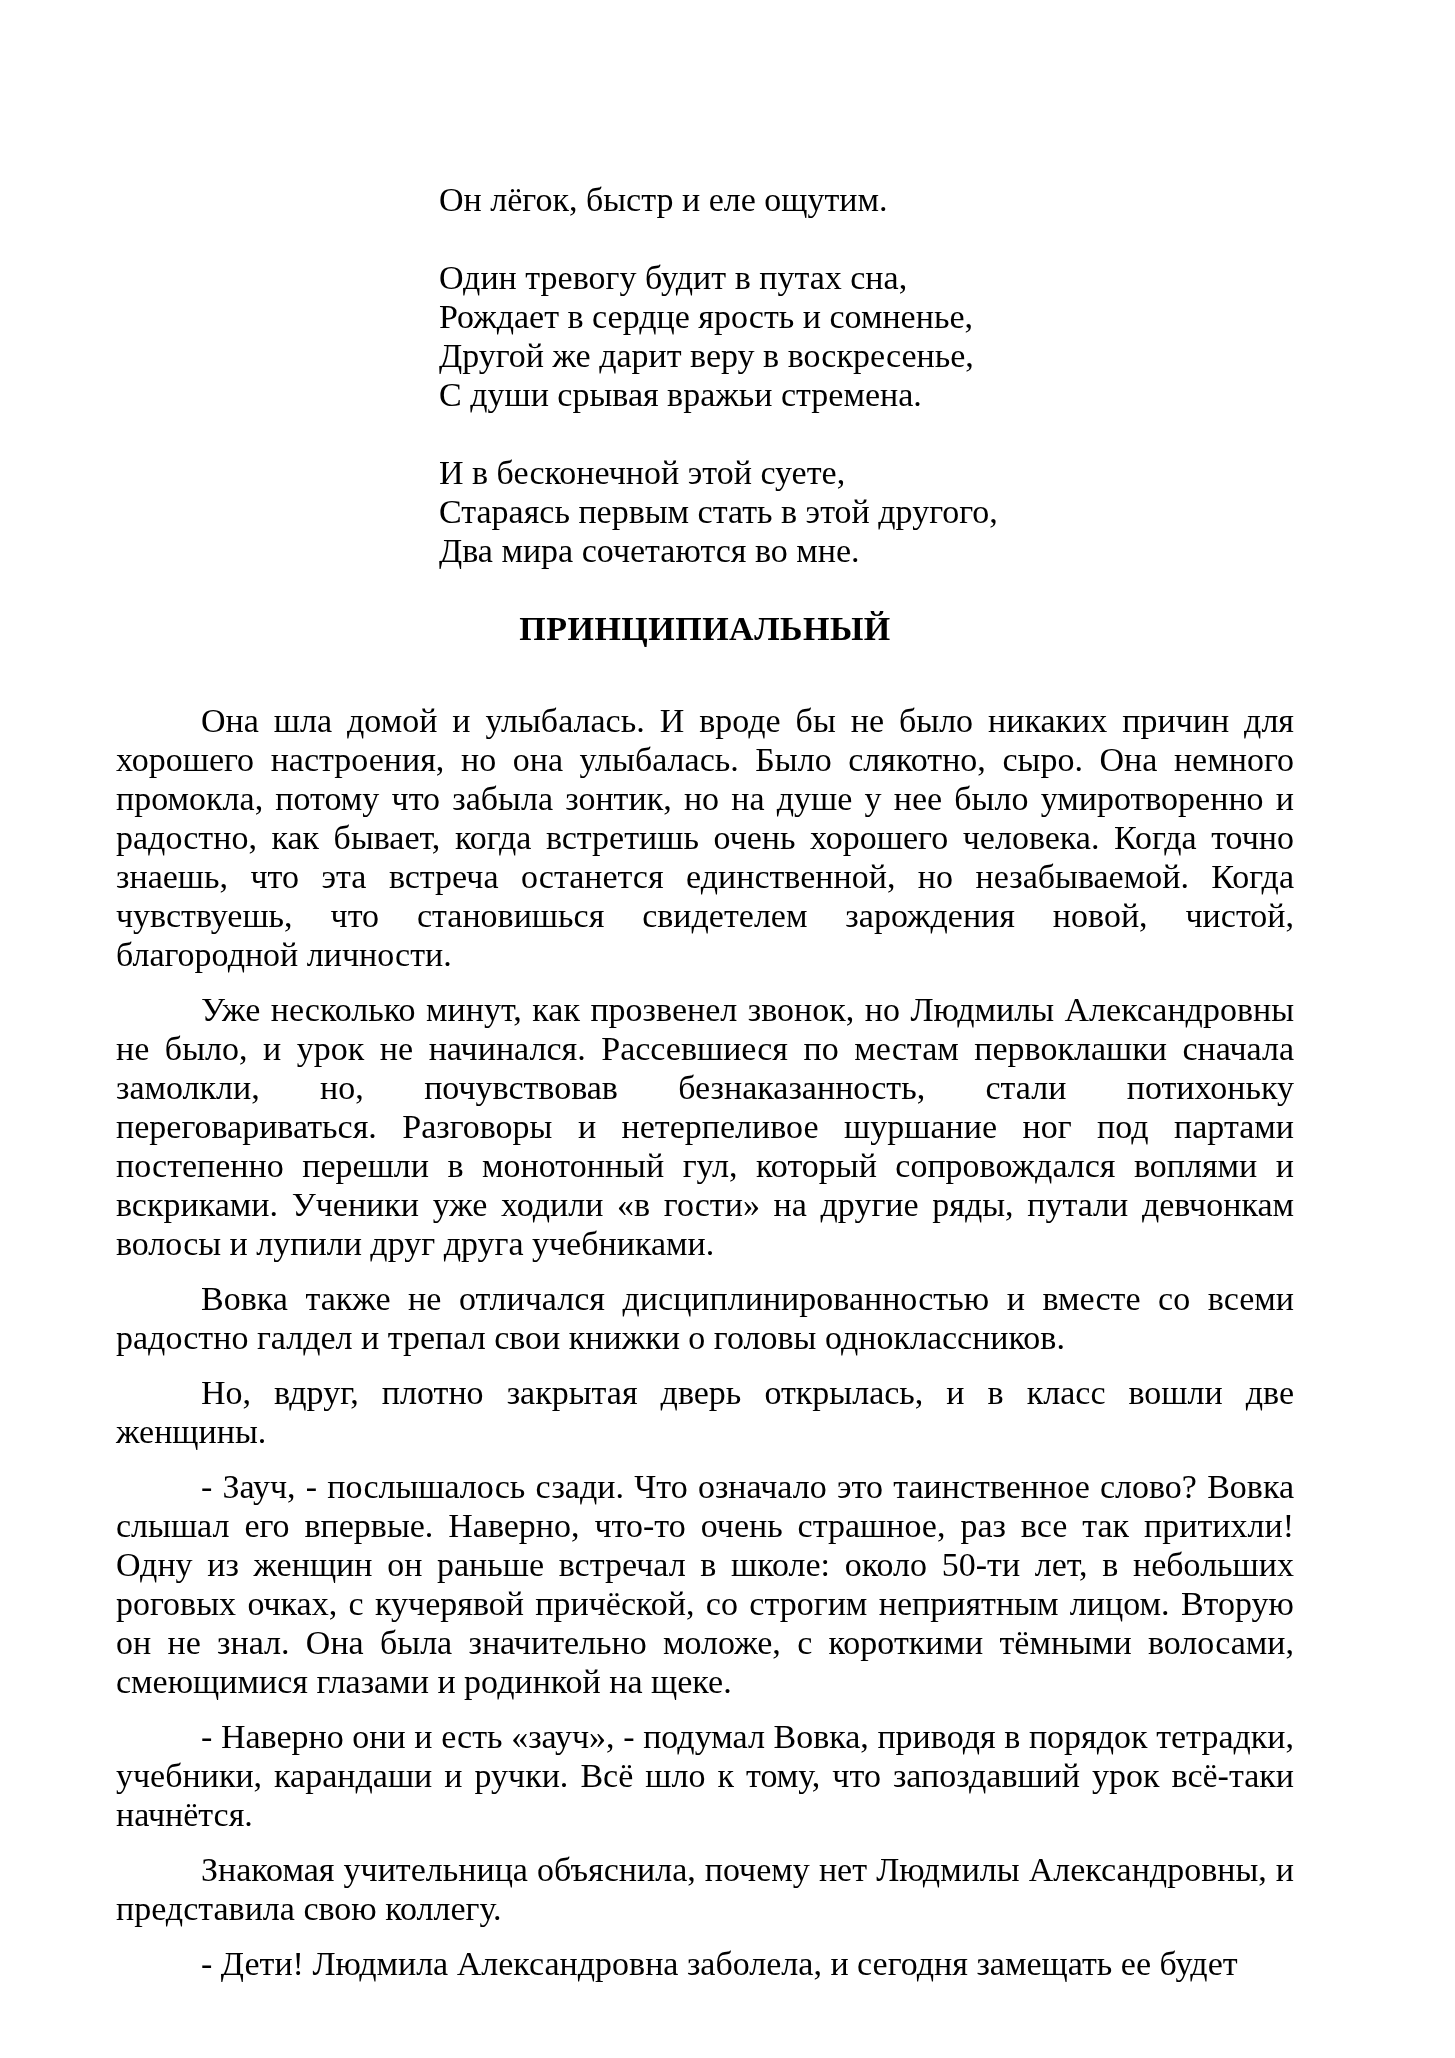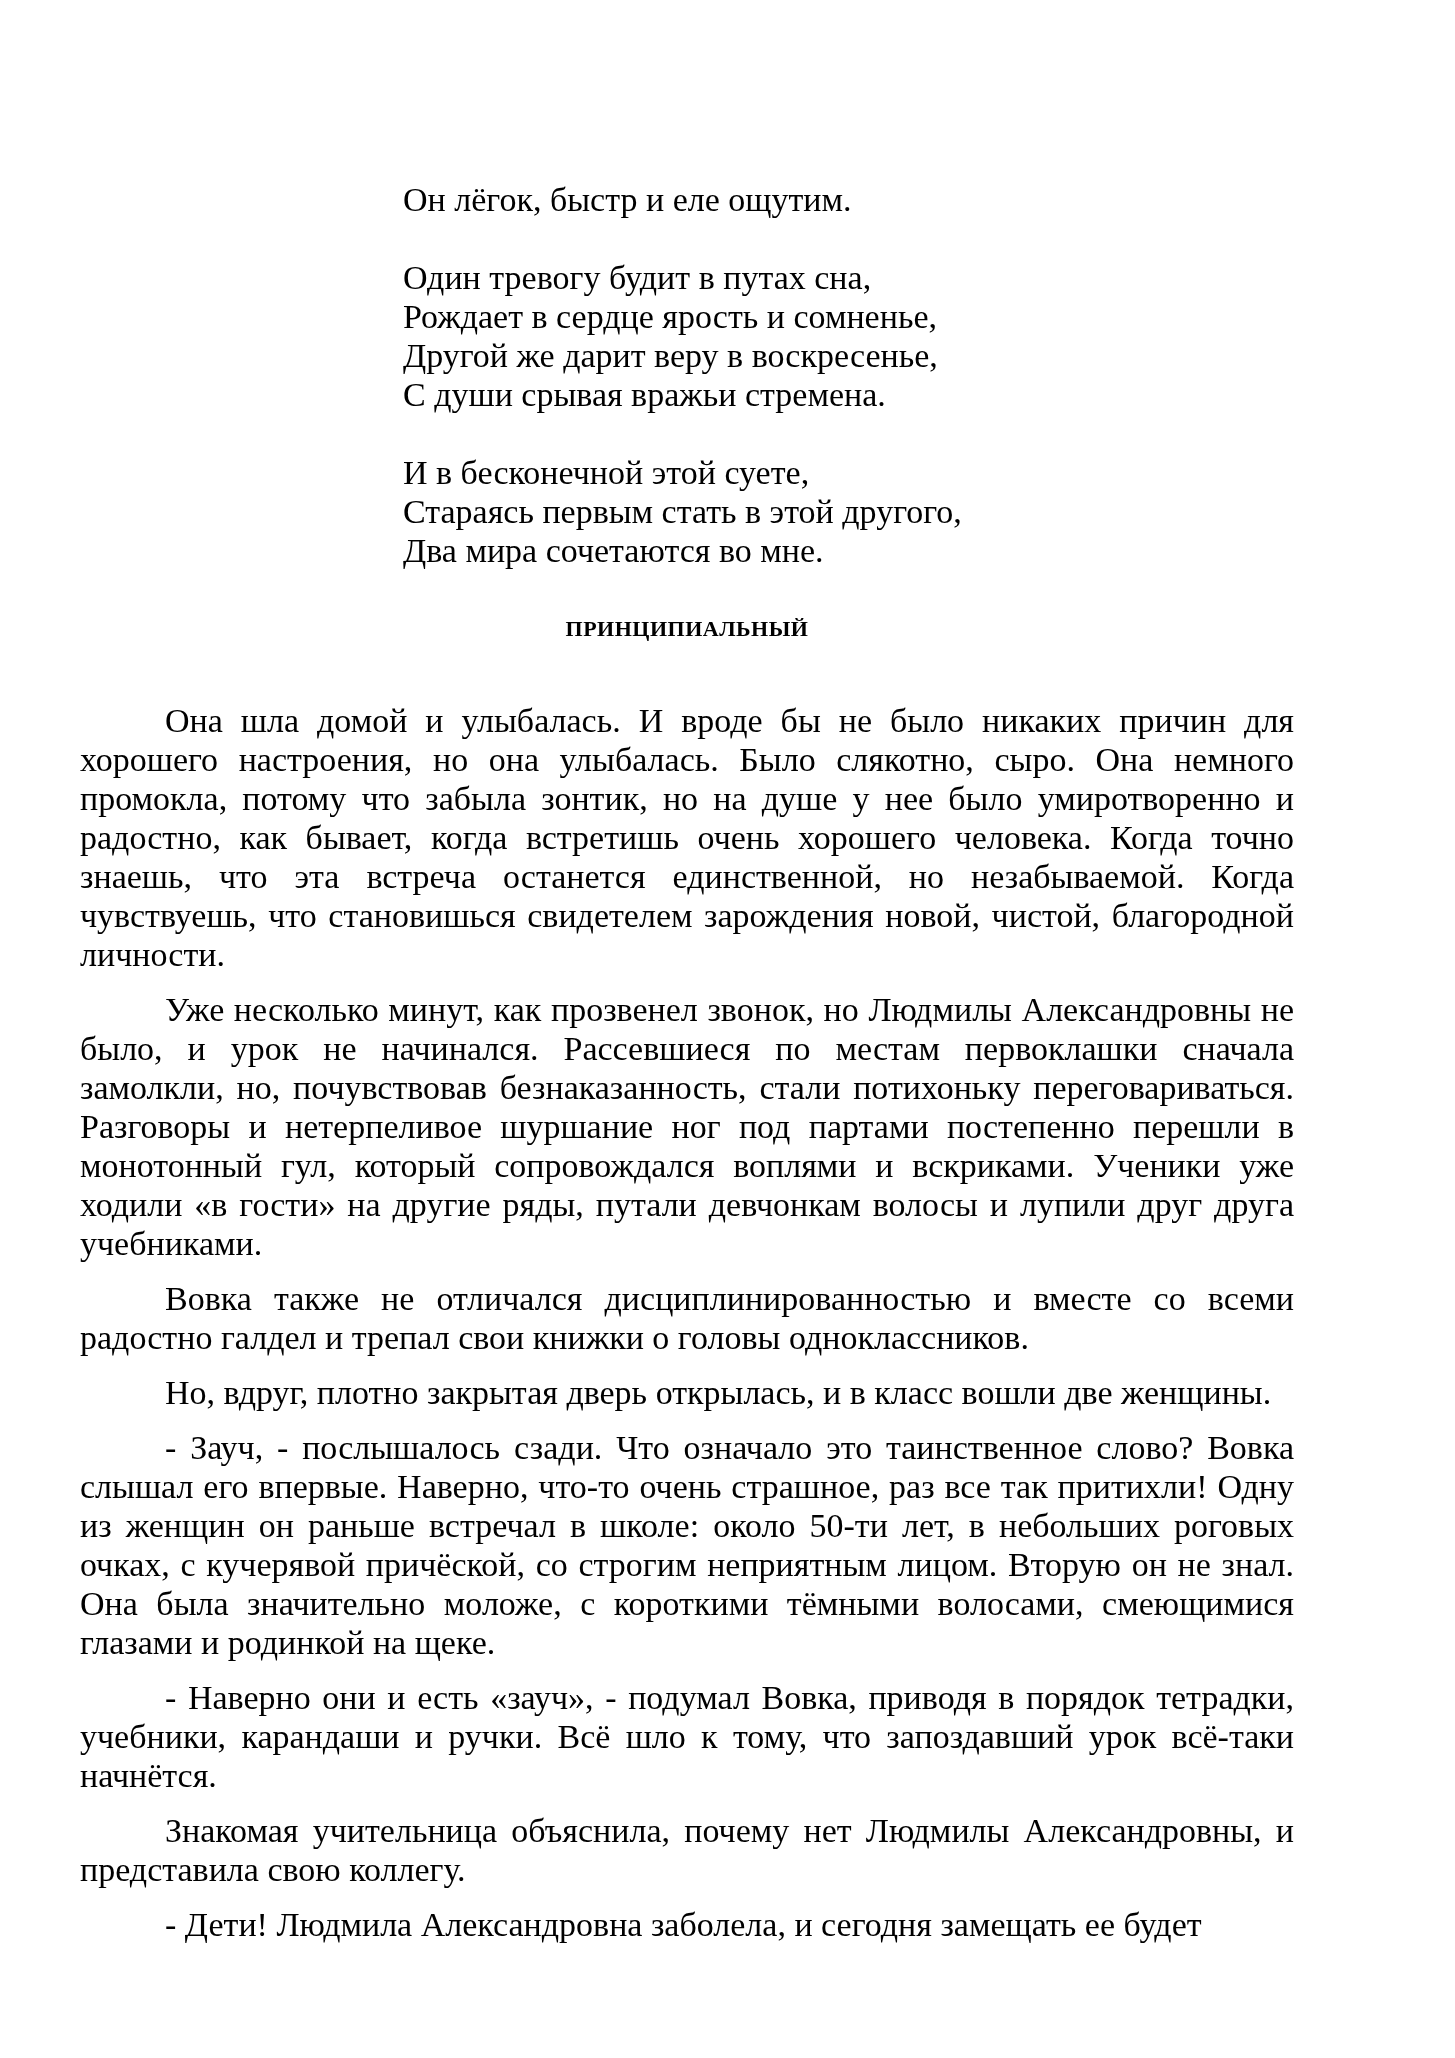"Он лёгок, быстр и еле" .page { padding: 180px 145px 0 64px -> 180px 145px 0 100px }
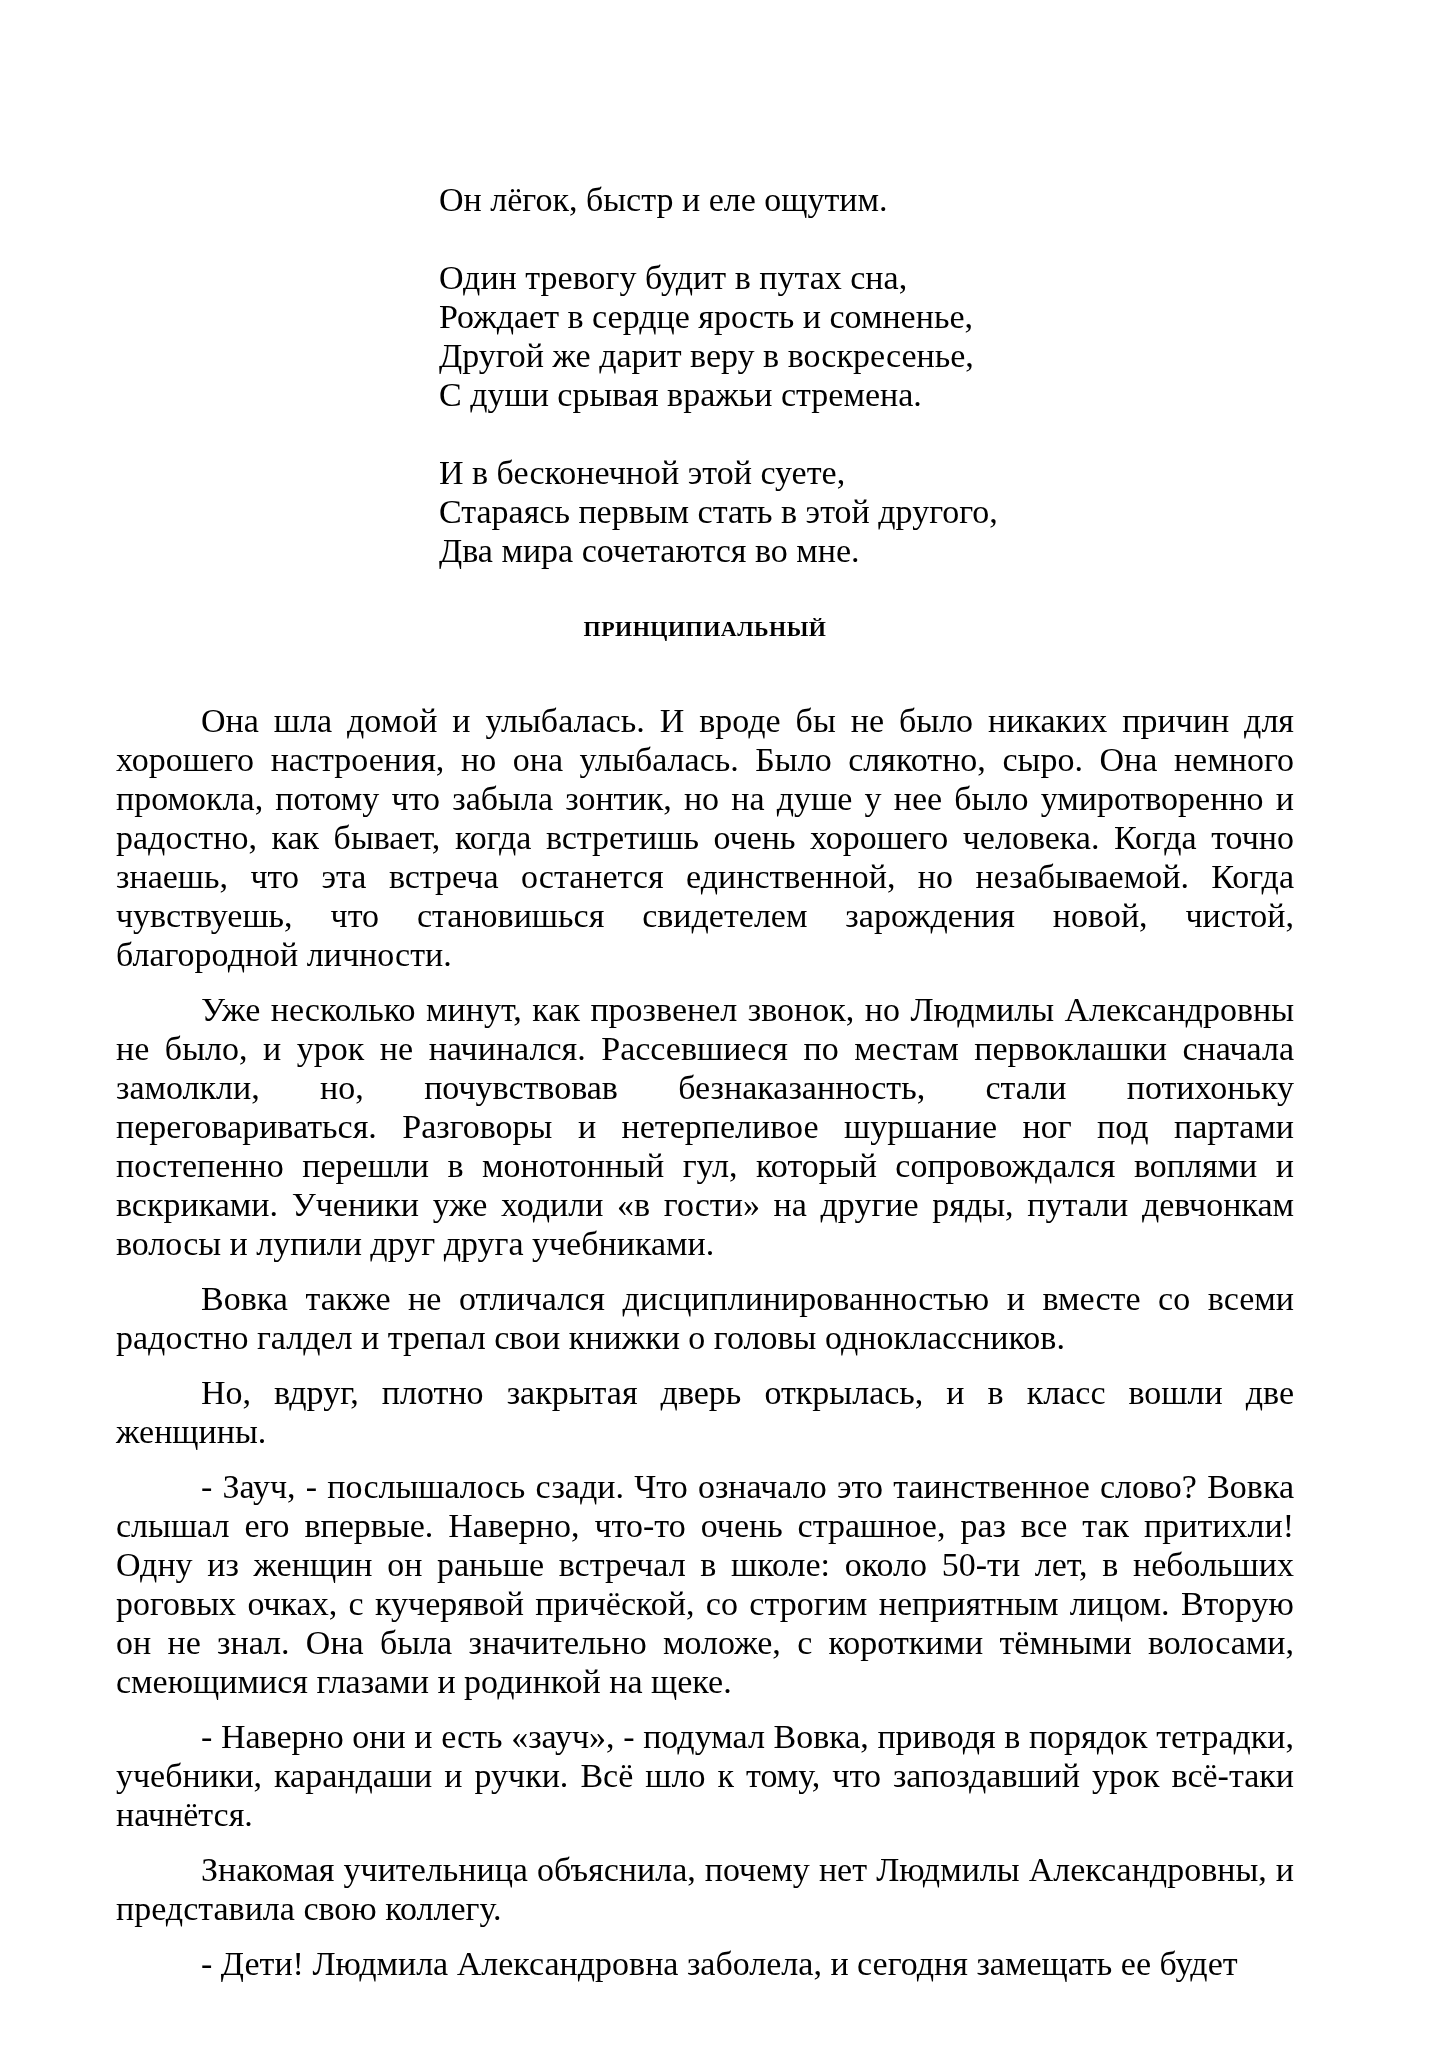"ПРИНЦИПИАЛЬНЫЙ" h1.story-title { font-size: 22px -> 34px }
